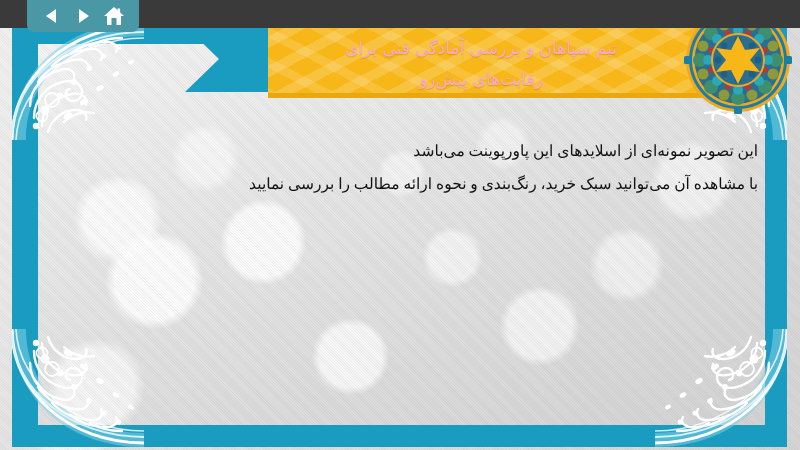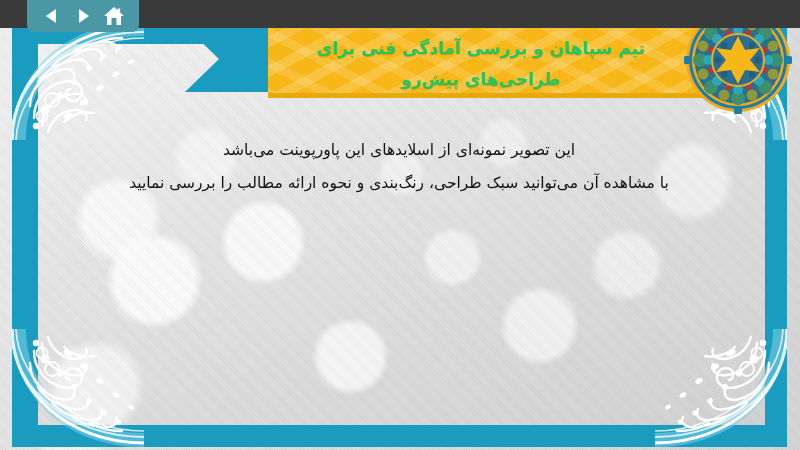"تیم سپاهان و بررسی آمادگی" .title-line { color: #22c55e -> #f9a8d4; font-weight: bold -> normal }
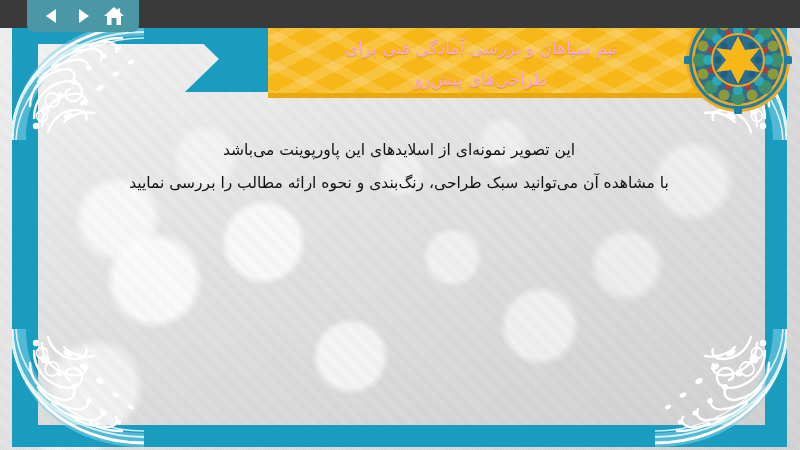"طراحی‌های پیش‌رو" div.title-line { text: طراحی -> رقابت }
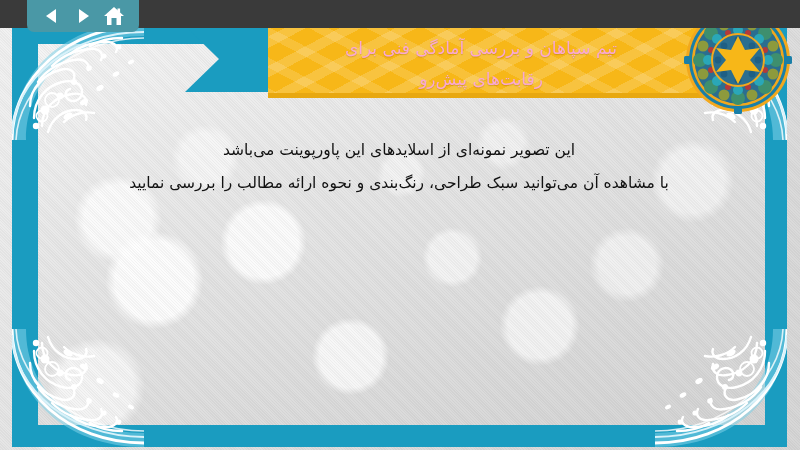"این تصویر نمونه‌ای از اسلایدهای" .body-text { font-family: none -> Liberation Serif, serif; text-align: center -> right }
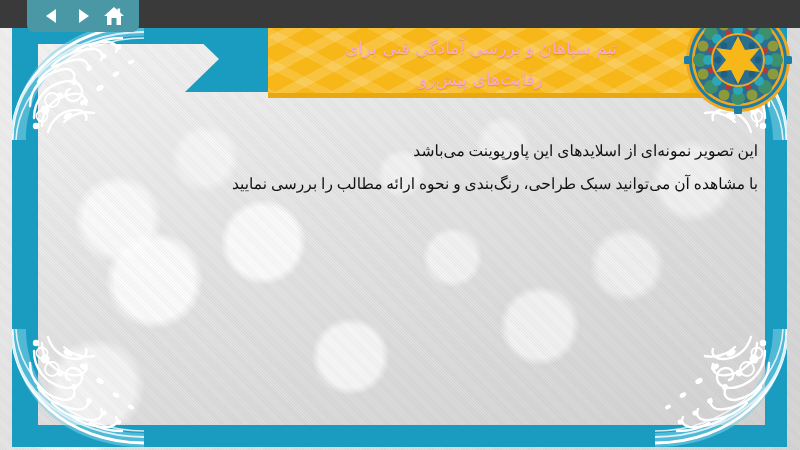"با مشاهده آن می‌توانید سبک" div.body-line { text: طراحی -> خرید }
